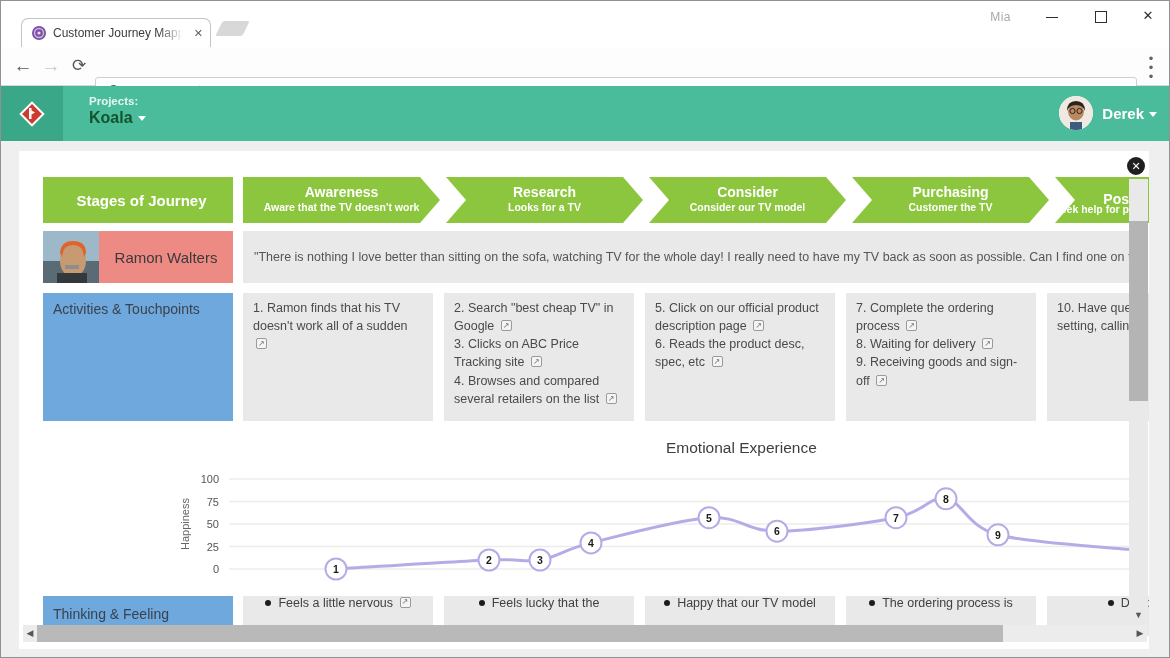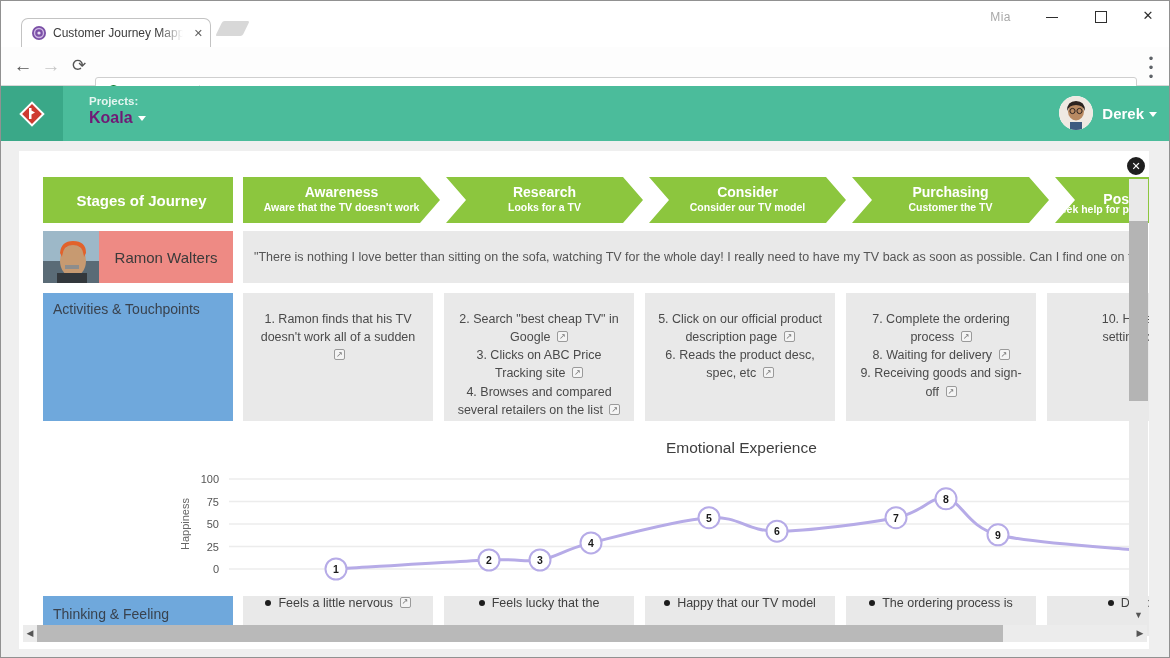"Koala" .project-name { color: #701a75 -> #14532d }
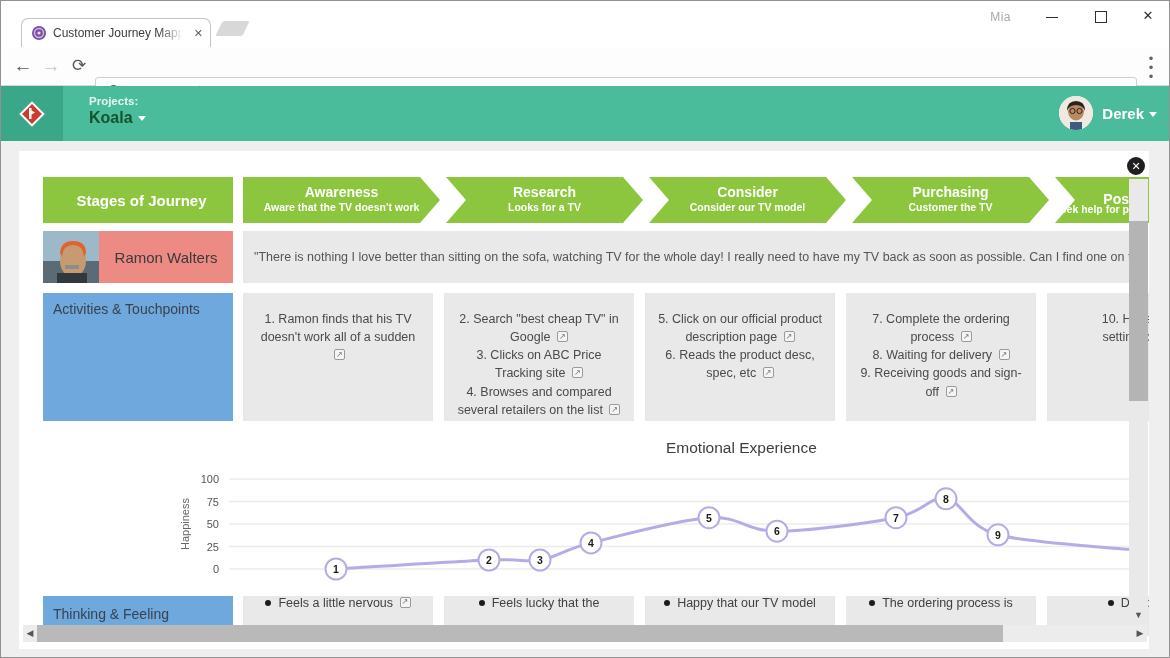"1. Ramon finds that his" .acell { padding: 17px 10px -> 6px 10px; text-align: center -> none }
